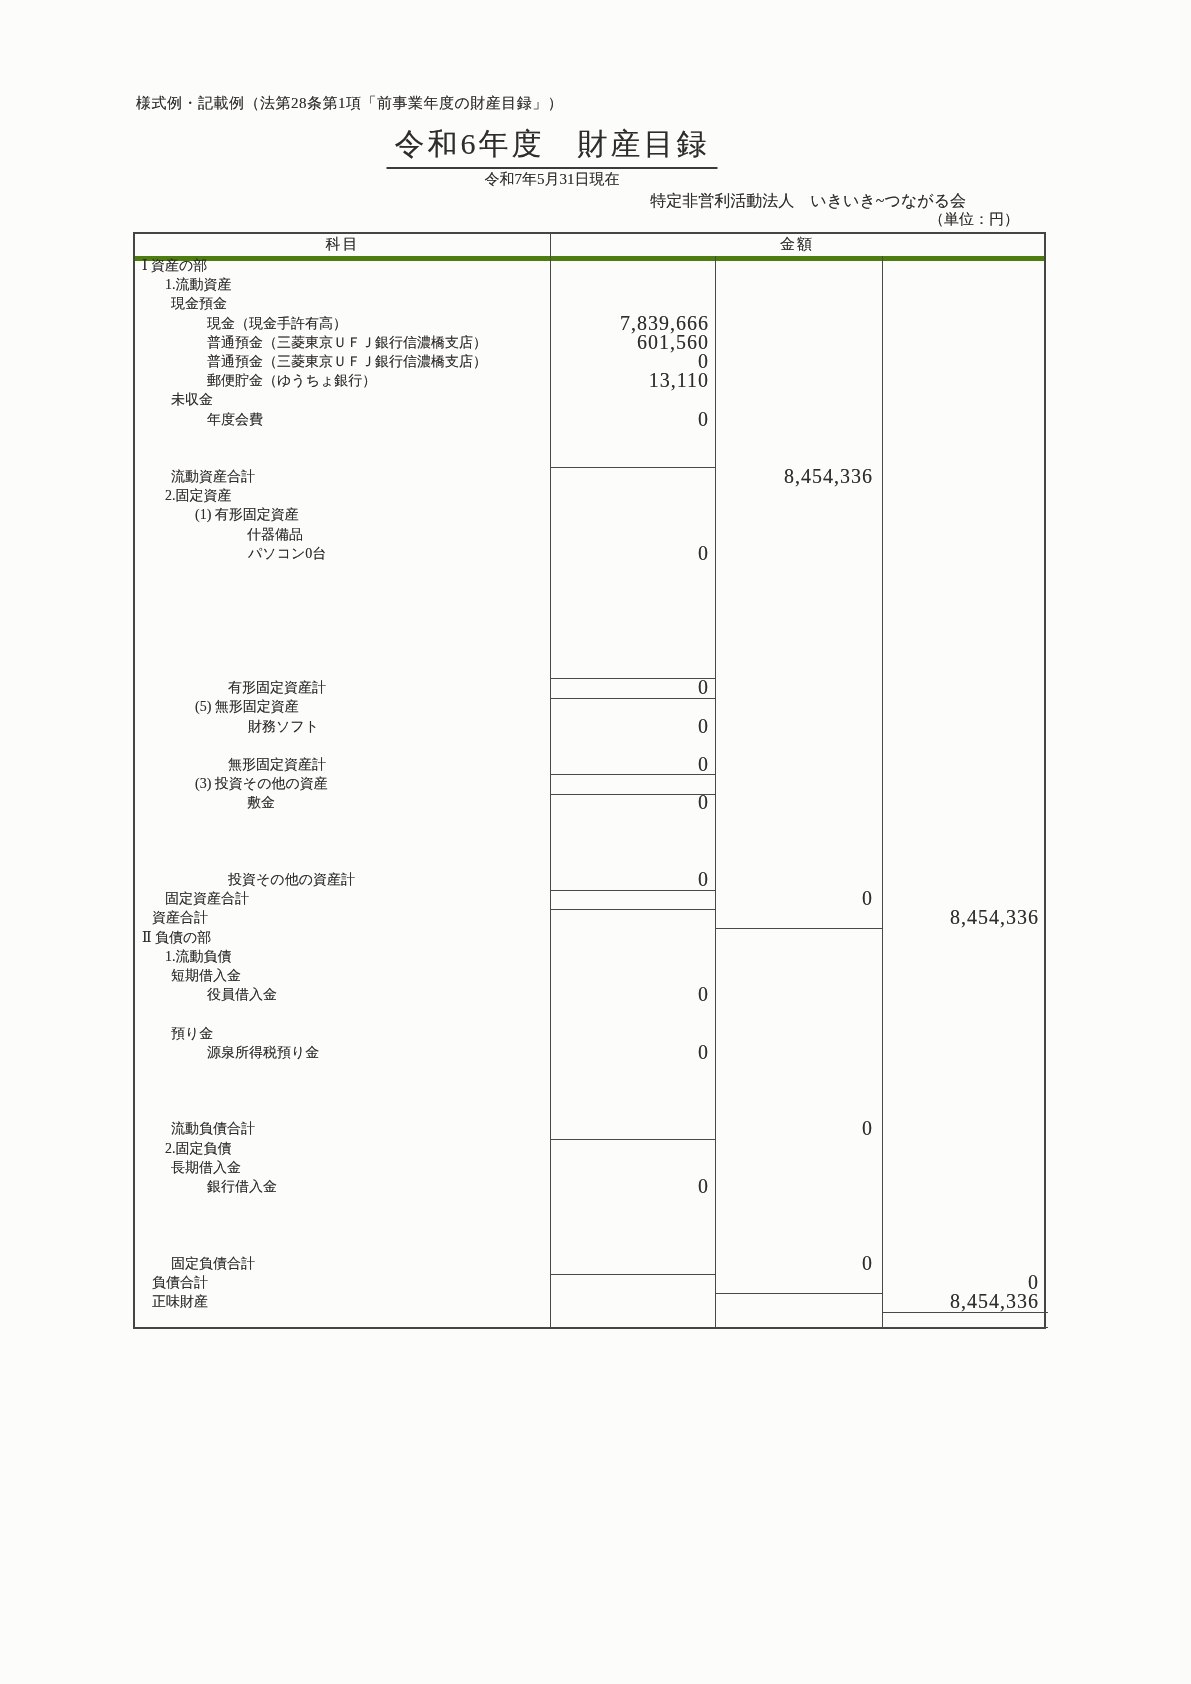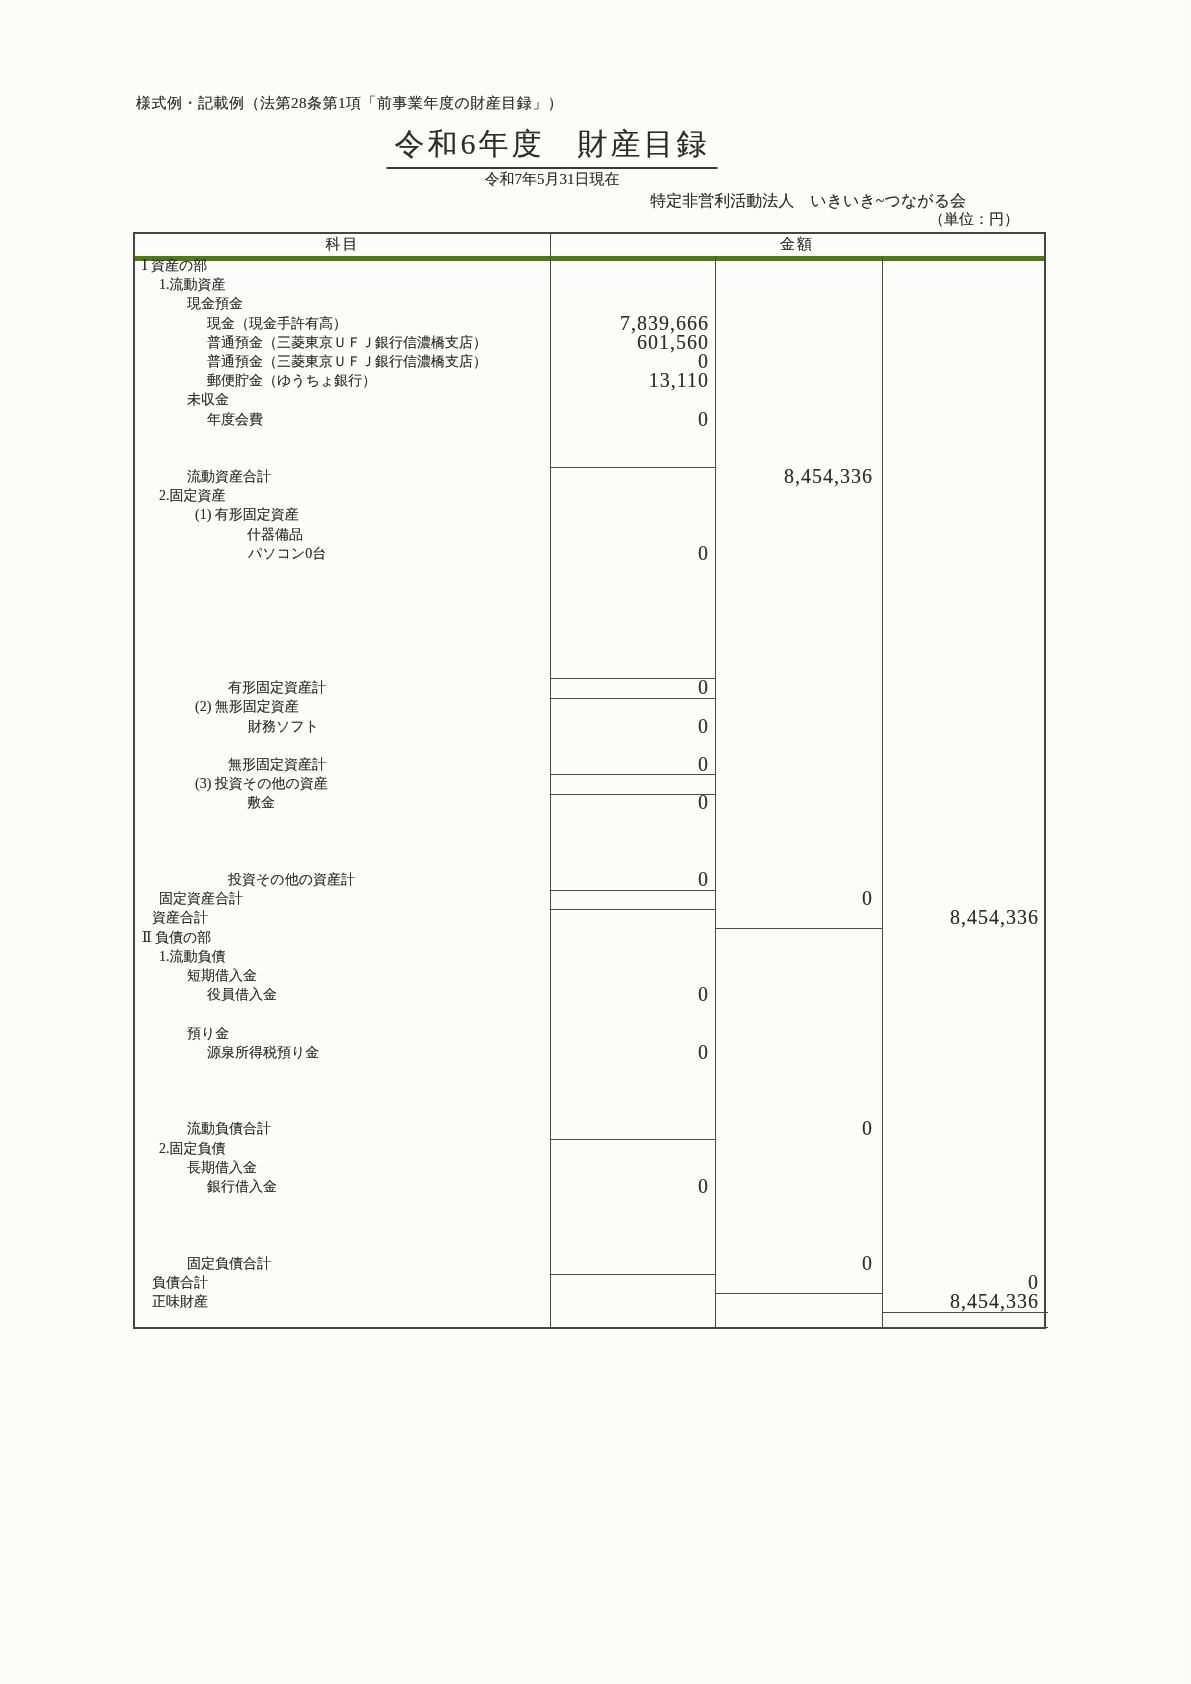"1.流動資産" .i1 { padding-left: 24px -> 30px }
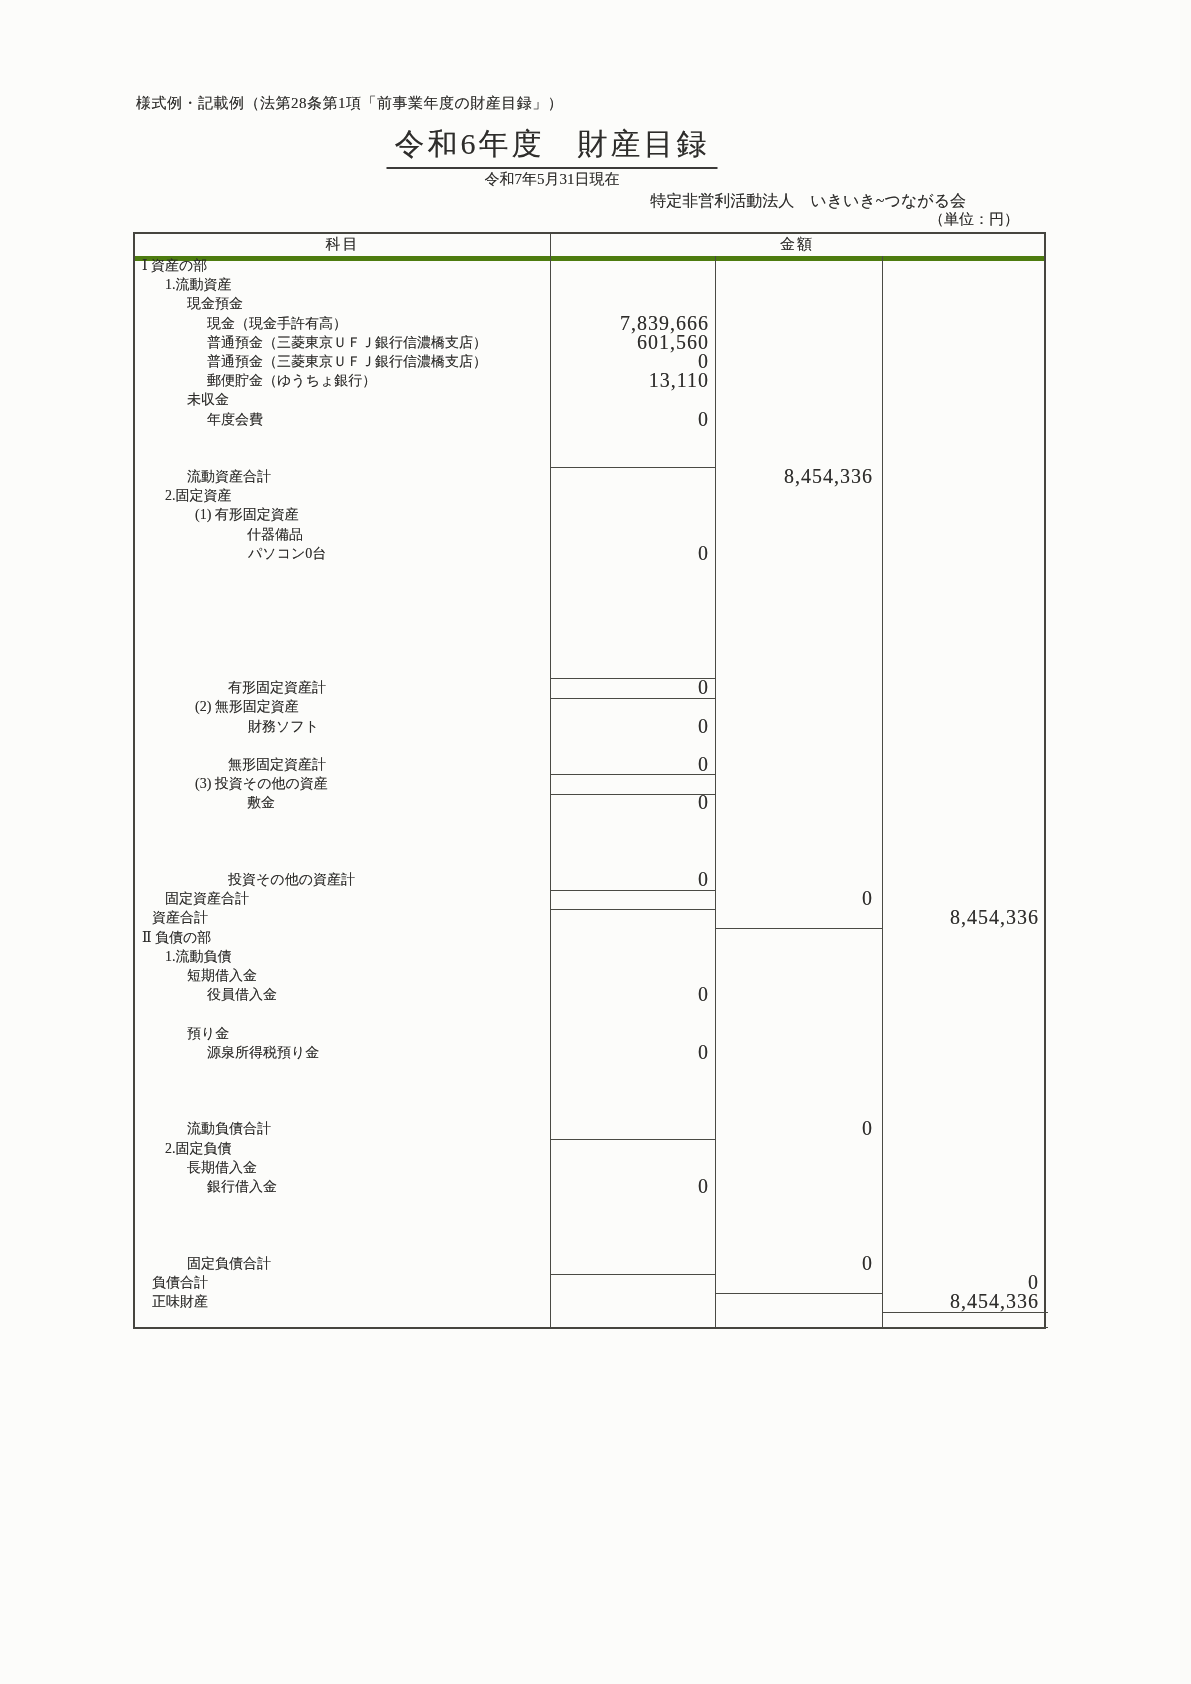"現金預金" .i2 { padding-left: 52px -> 36px }
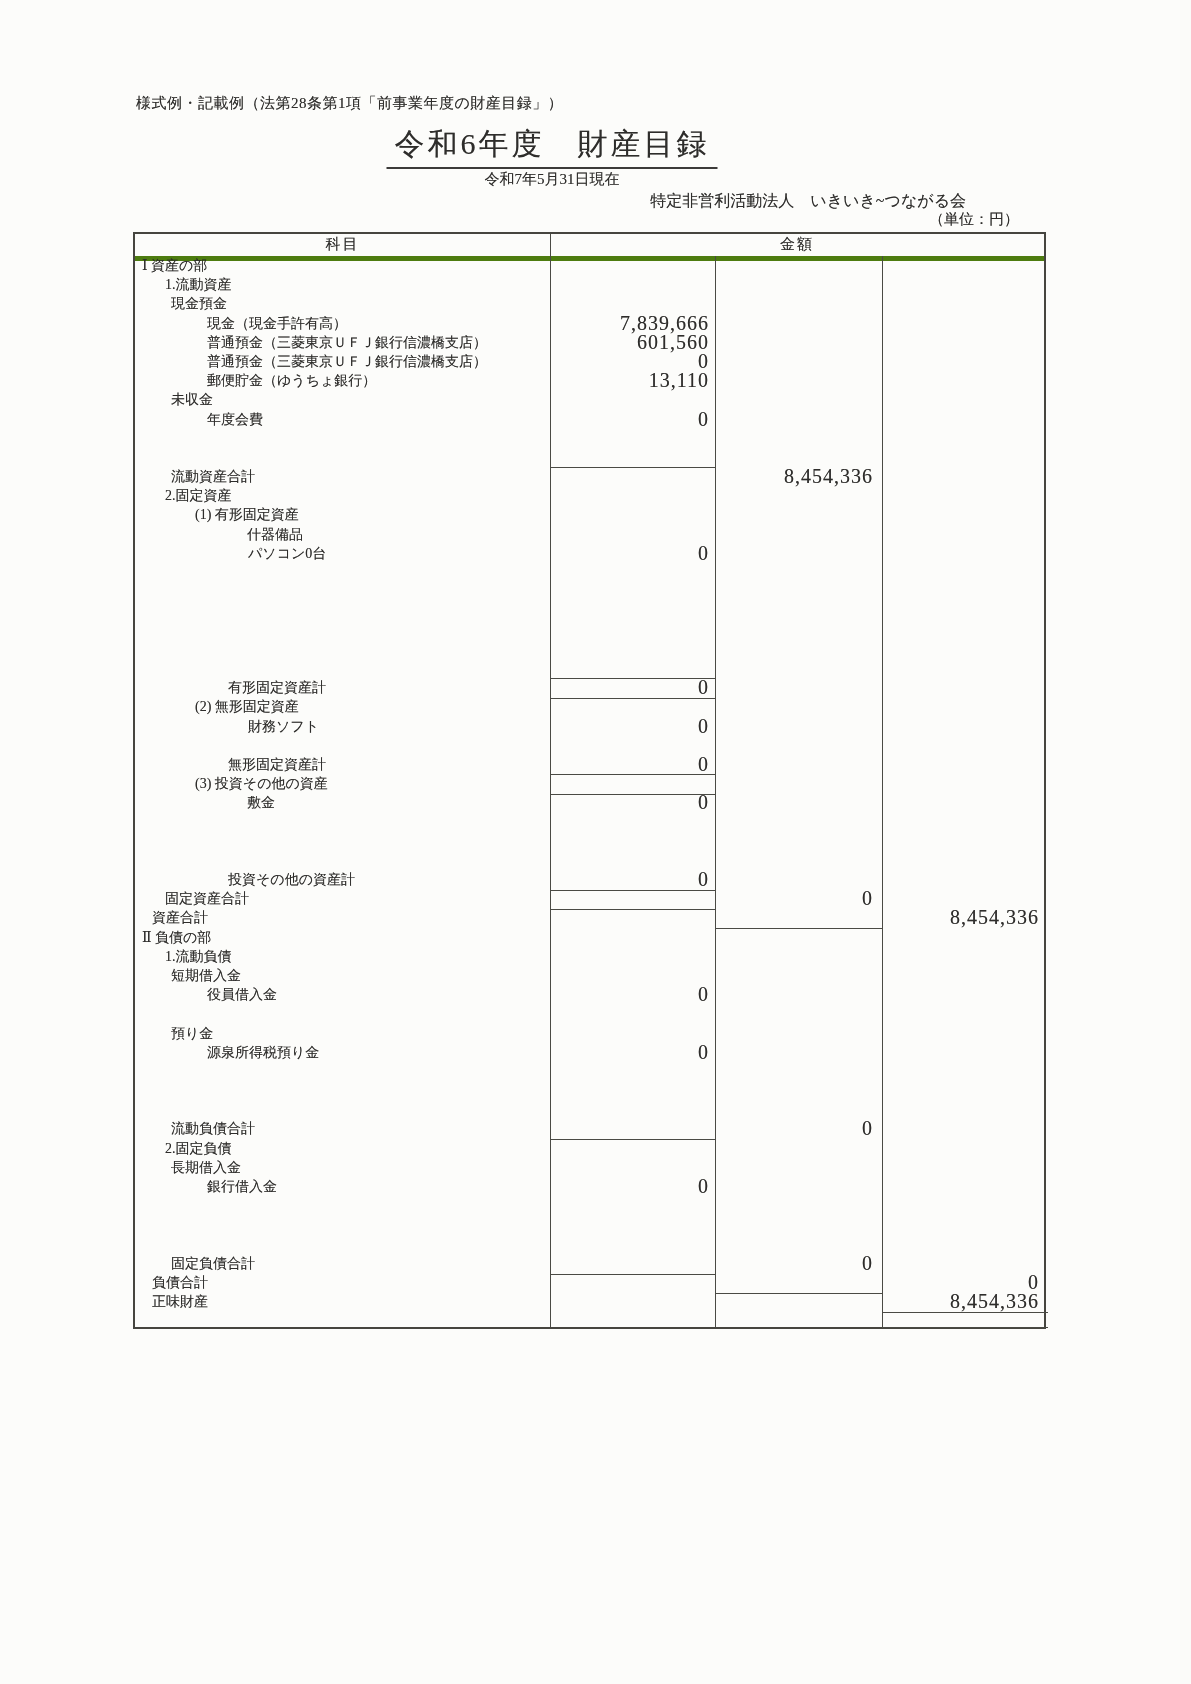"(2) 無形固定資産" span.c1 { text: 2 -> 5 }
